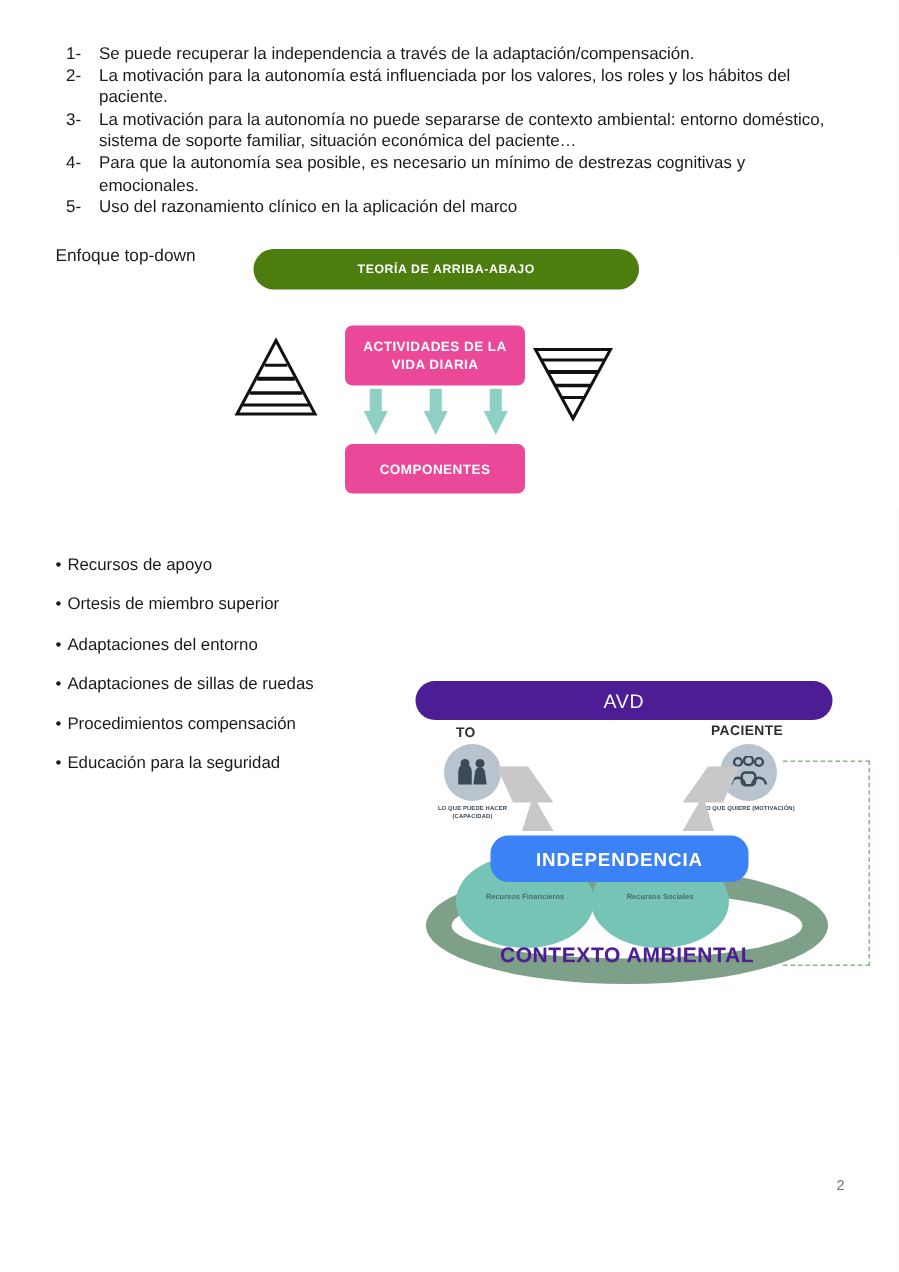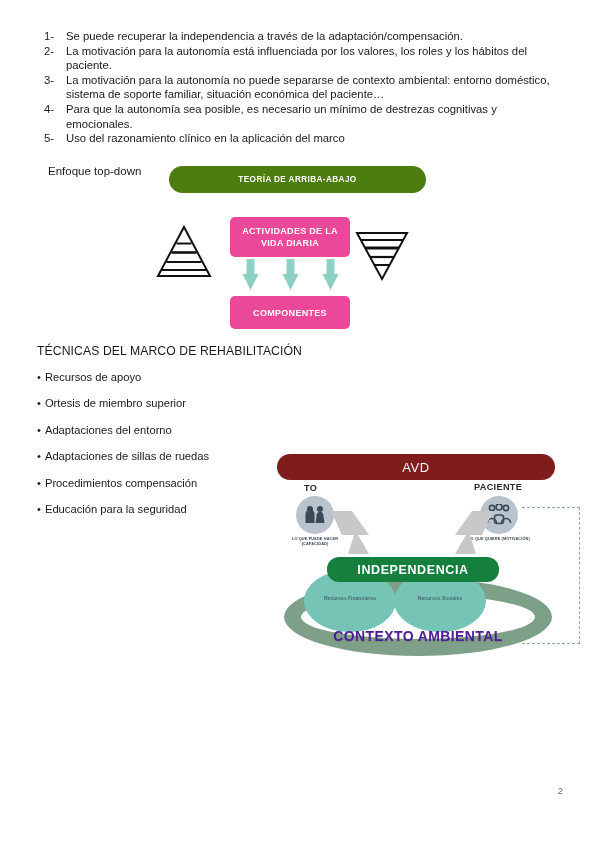"Enfoque top-down" .enfoque-label { margin-left: 11px -> none }
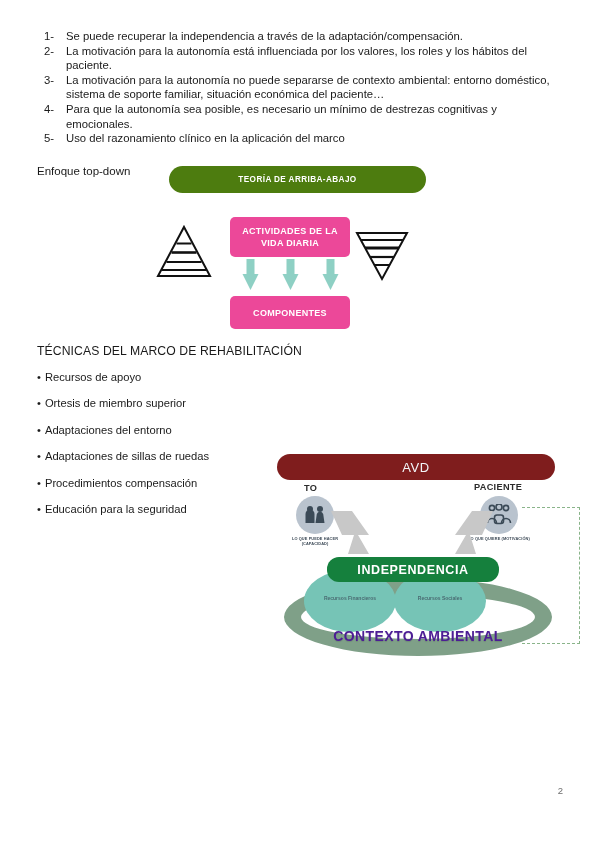"TÉCNICAS DEL MARCO DE REHABILITACIÓN" div.tecnicas-h { html: <div>TÉCNICAS DEL MARCO DE REHABILITACIÓN</div> -> none }
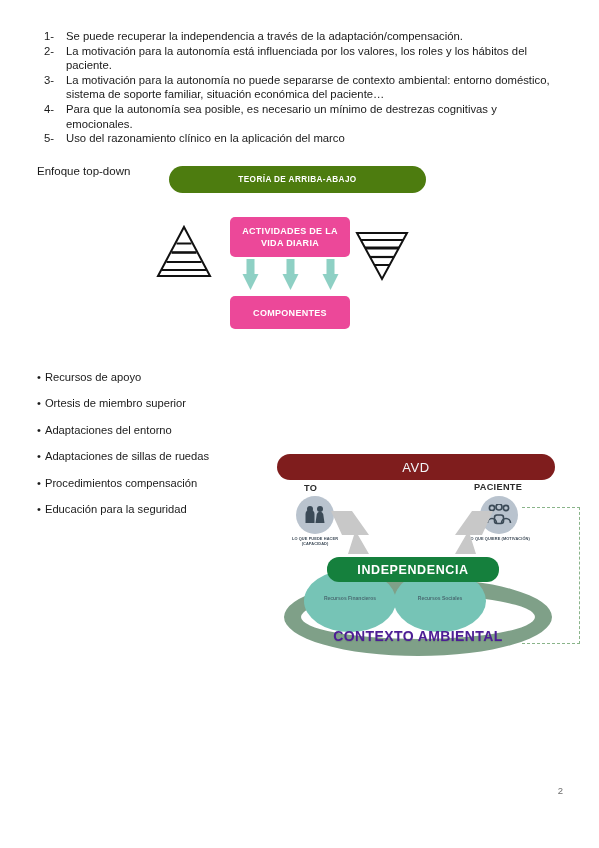"AVD" .avd-pill { background: #7f1d1d -> #4c1d95 }
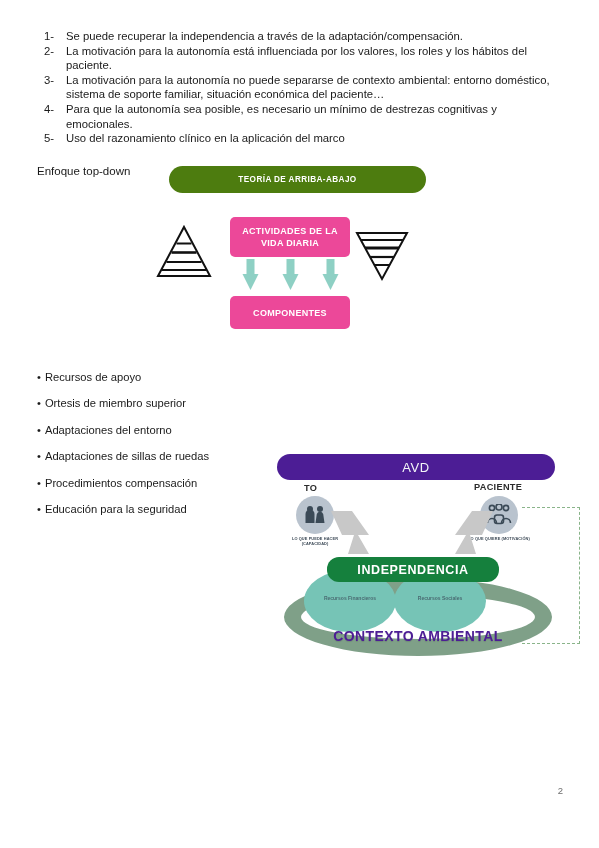"INDEPENDENCIA" .indep-pill { background: #15803d -> #3b82f6; height: 25px -> 31px }
